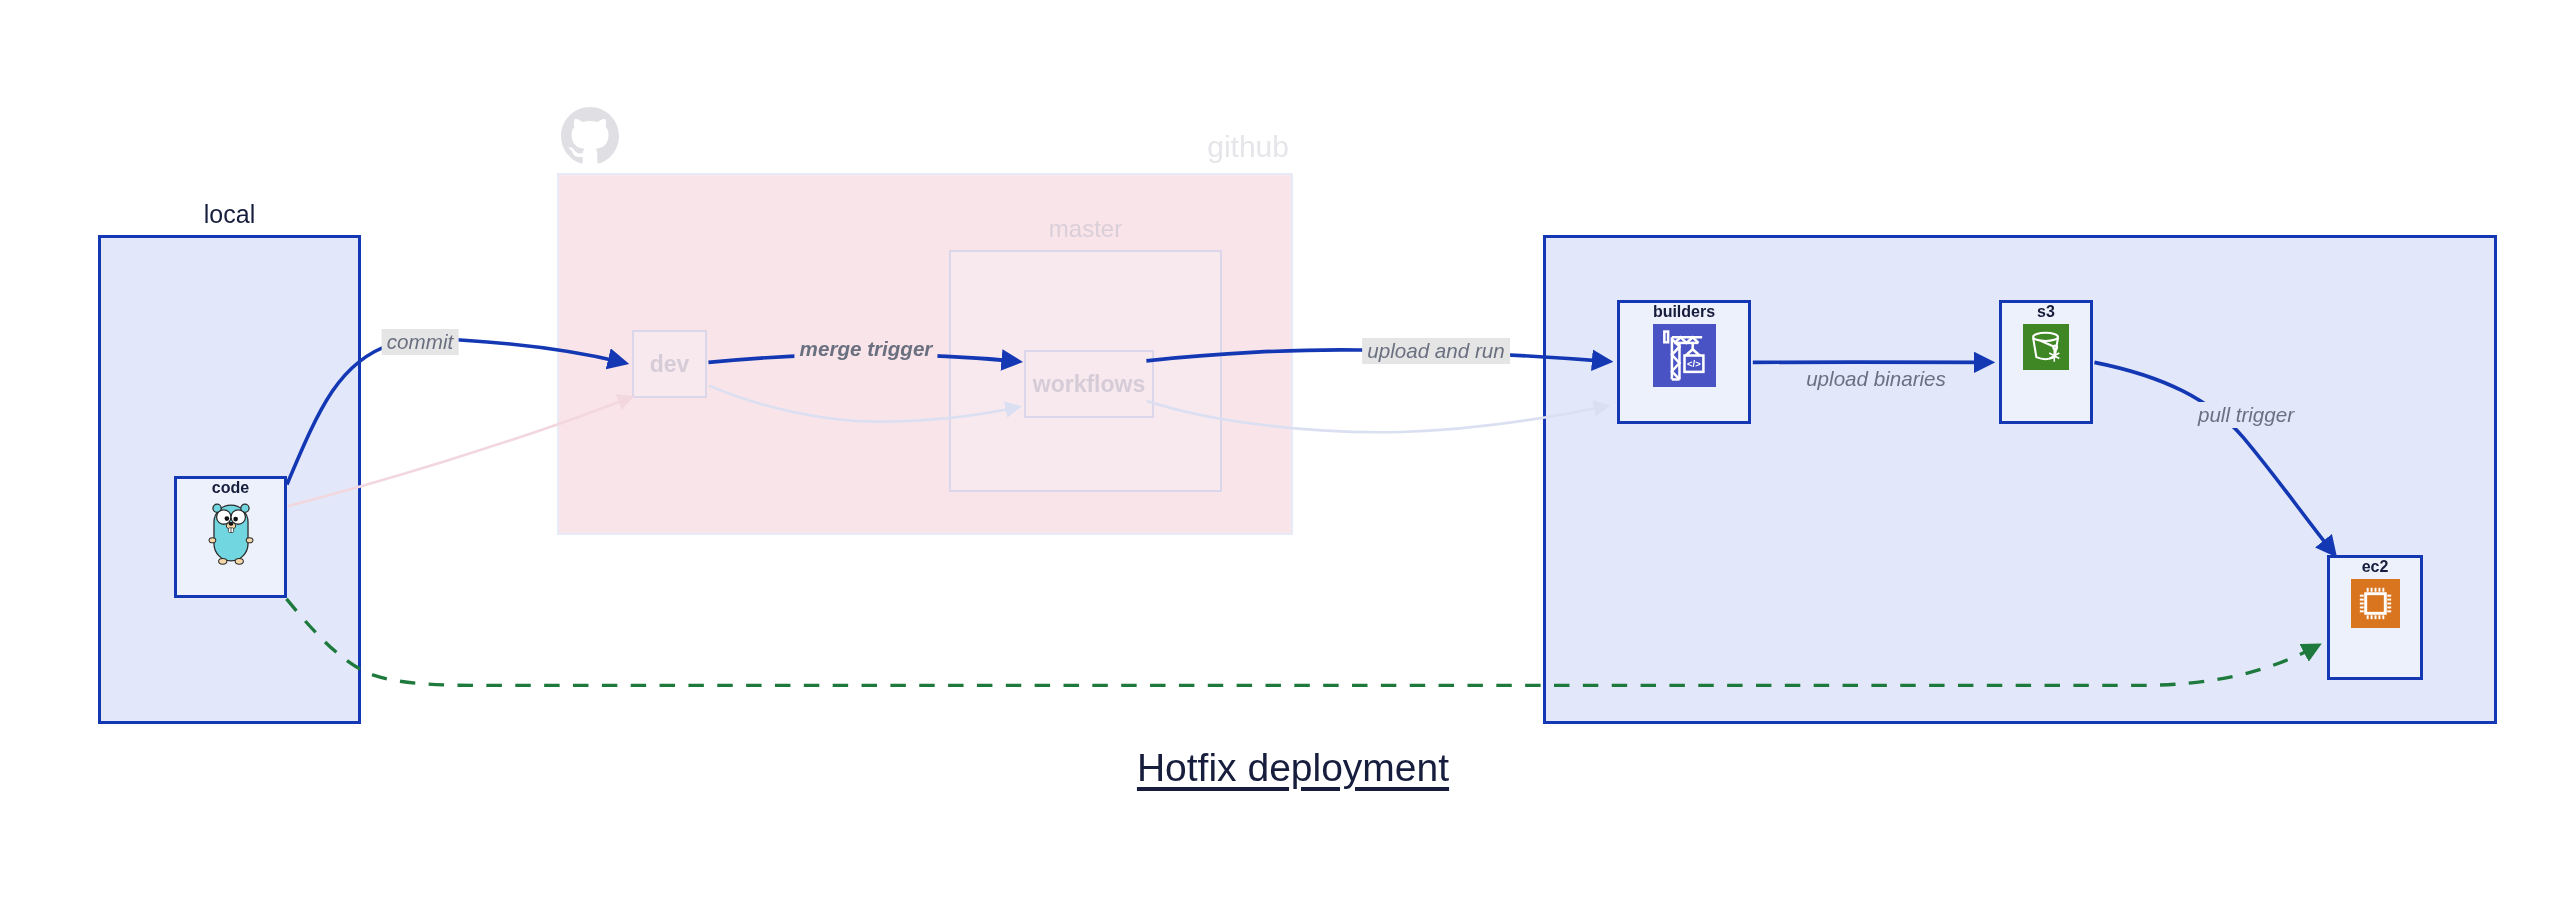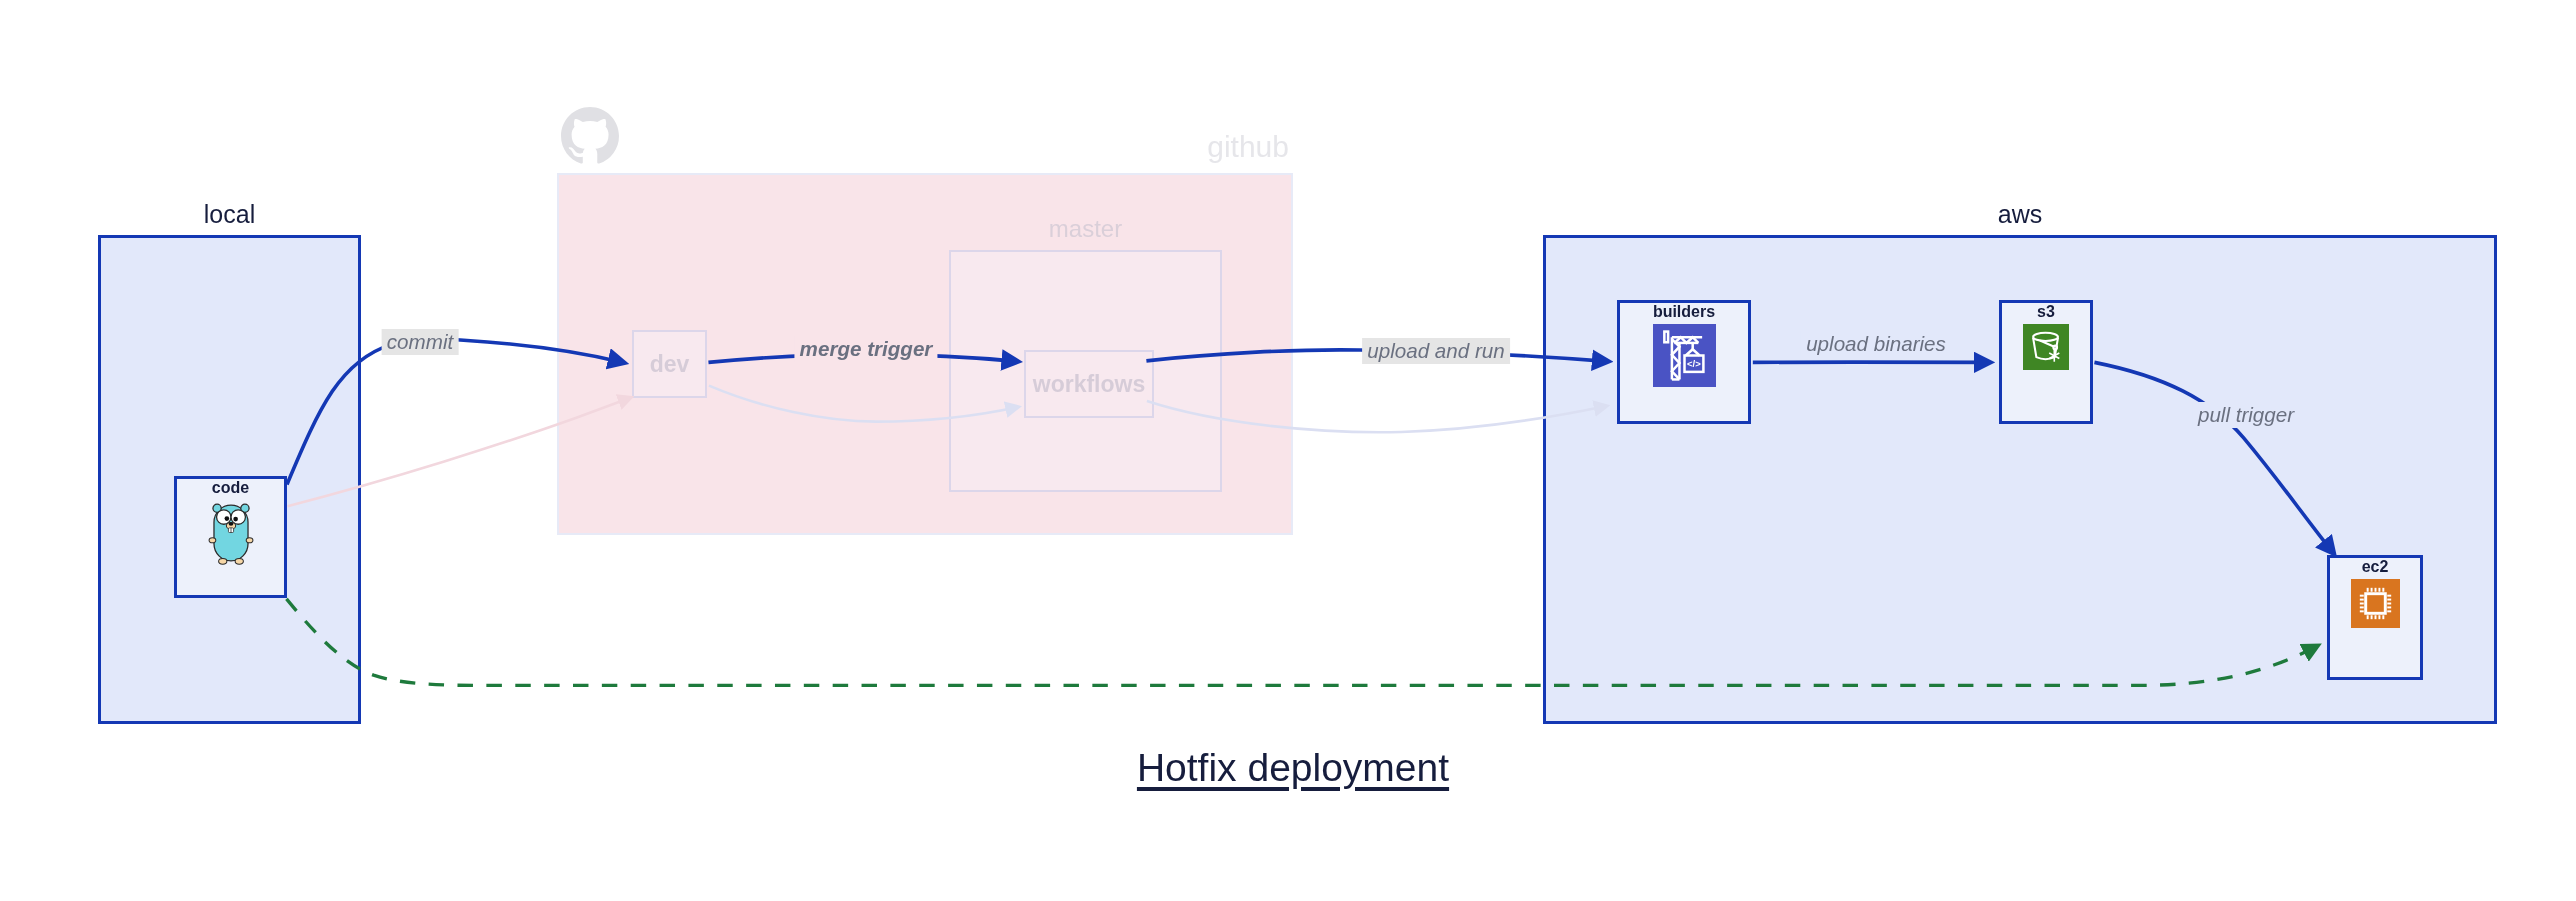"aws" div.rlabel { html: <div>aws</div> -> none }
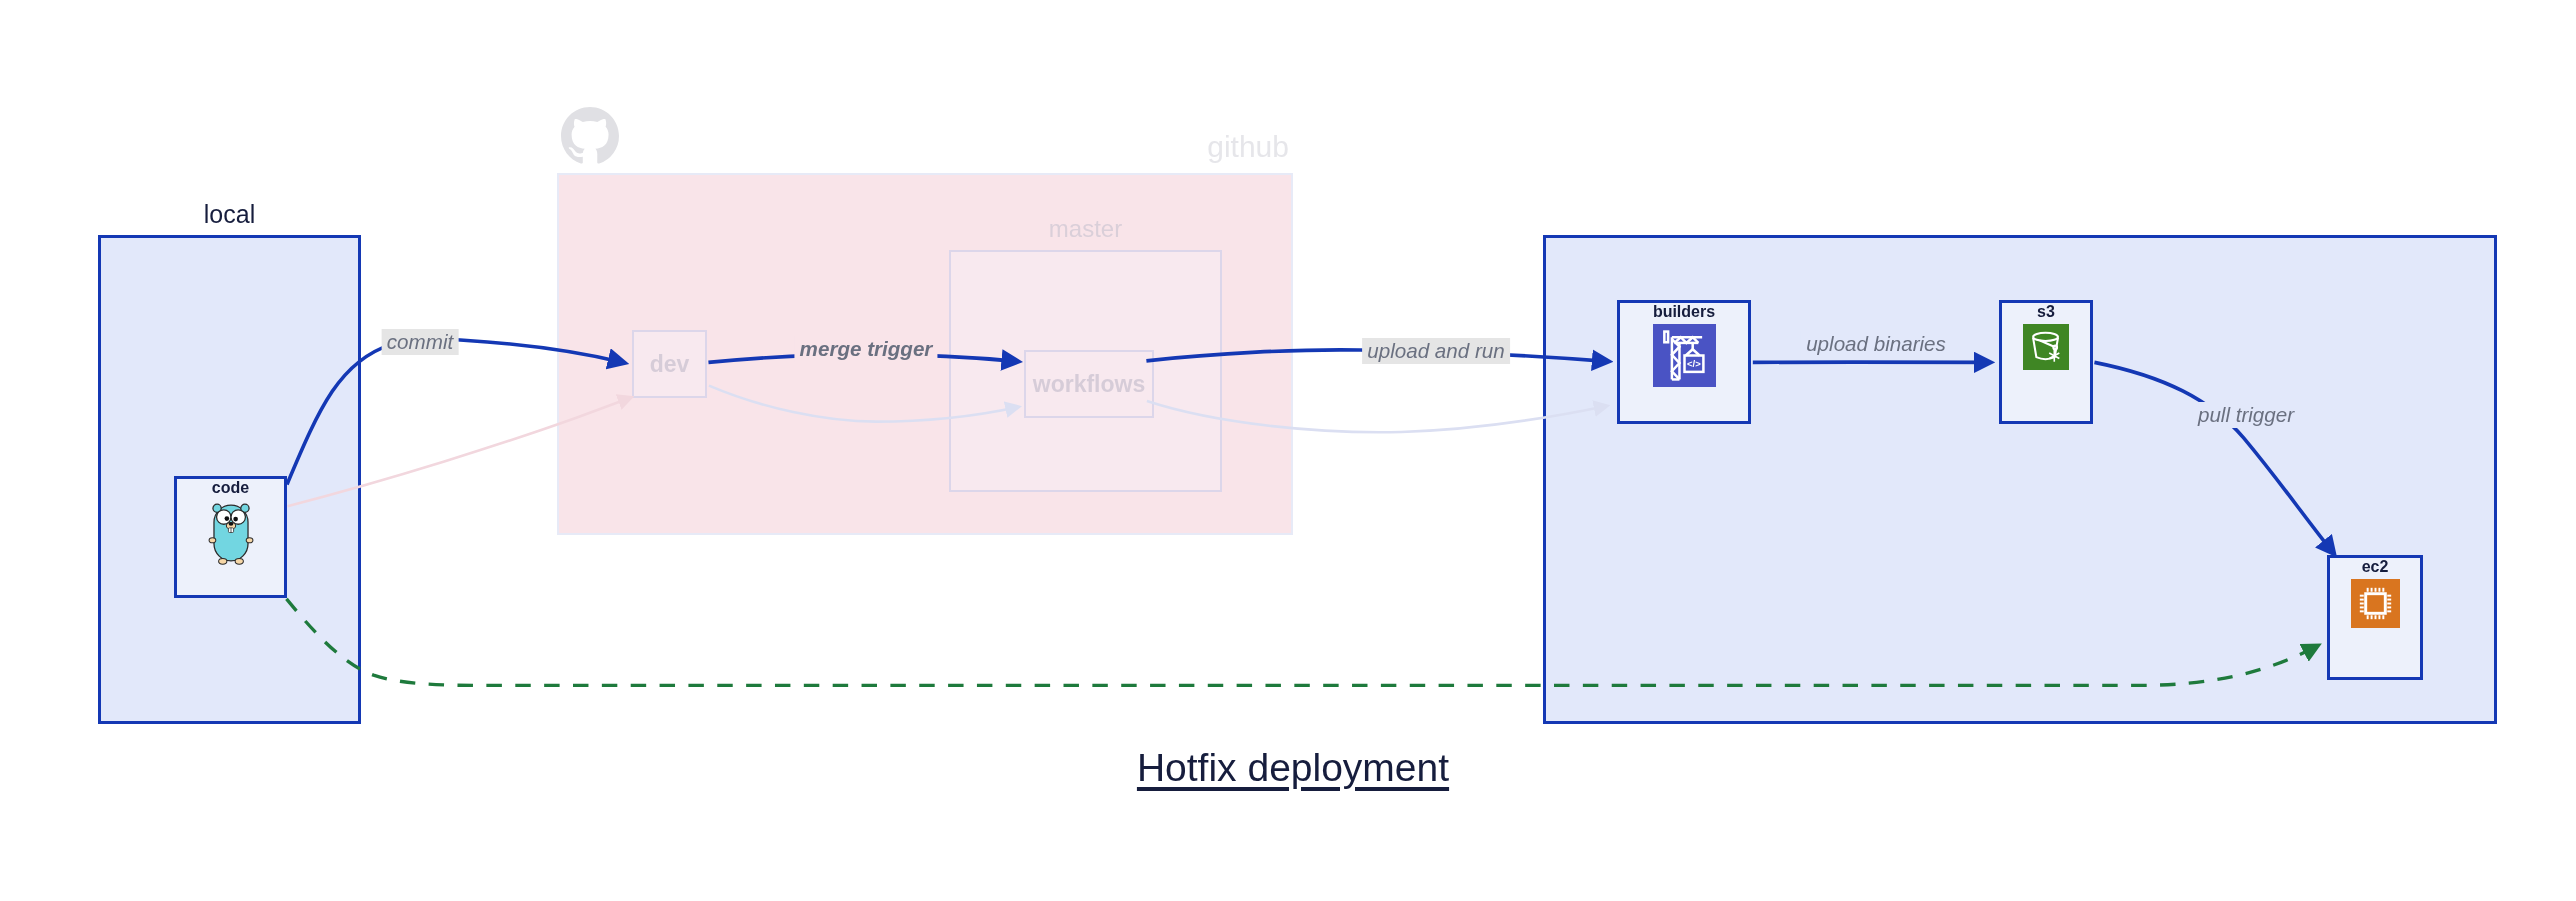"upload binaries" div.elabel { top: 344px -> 379px }
